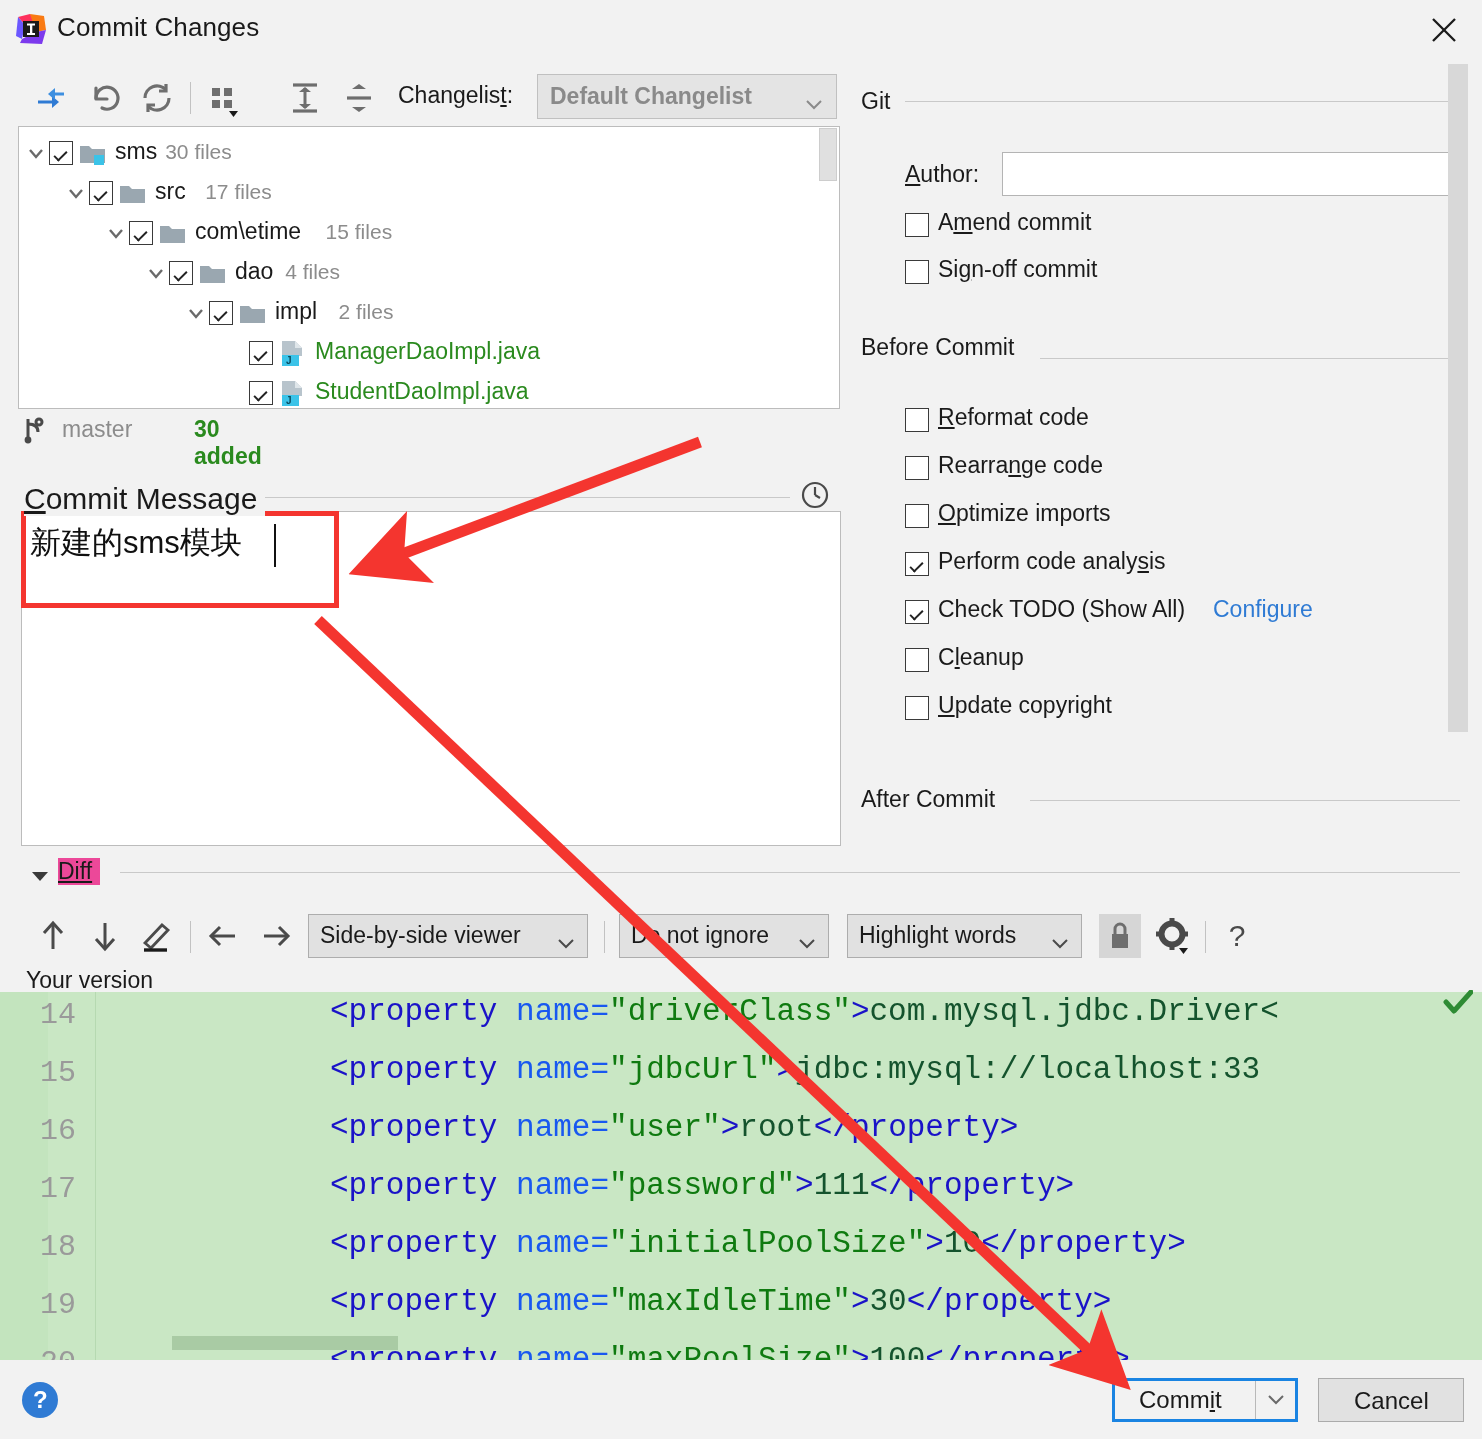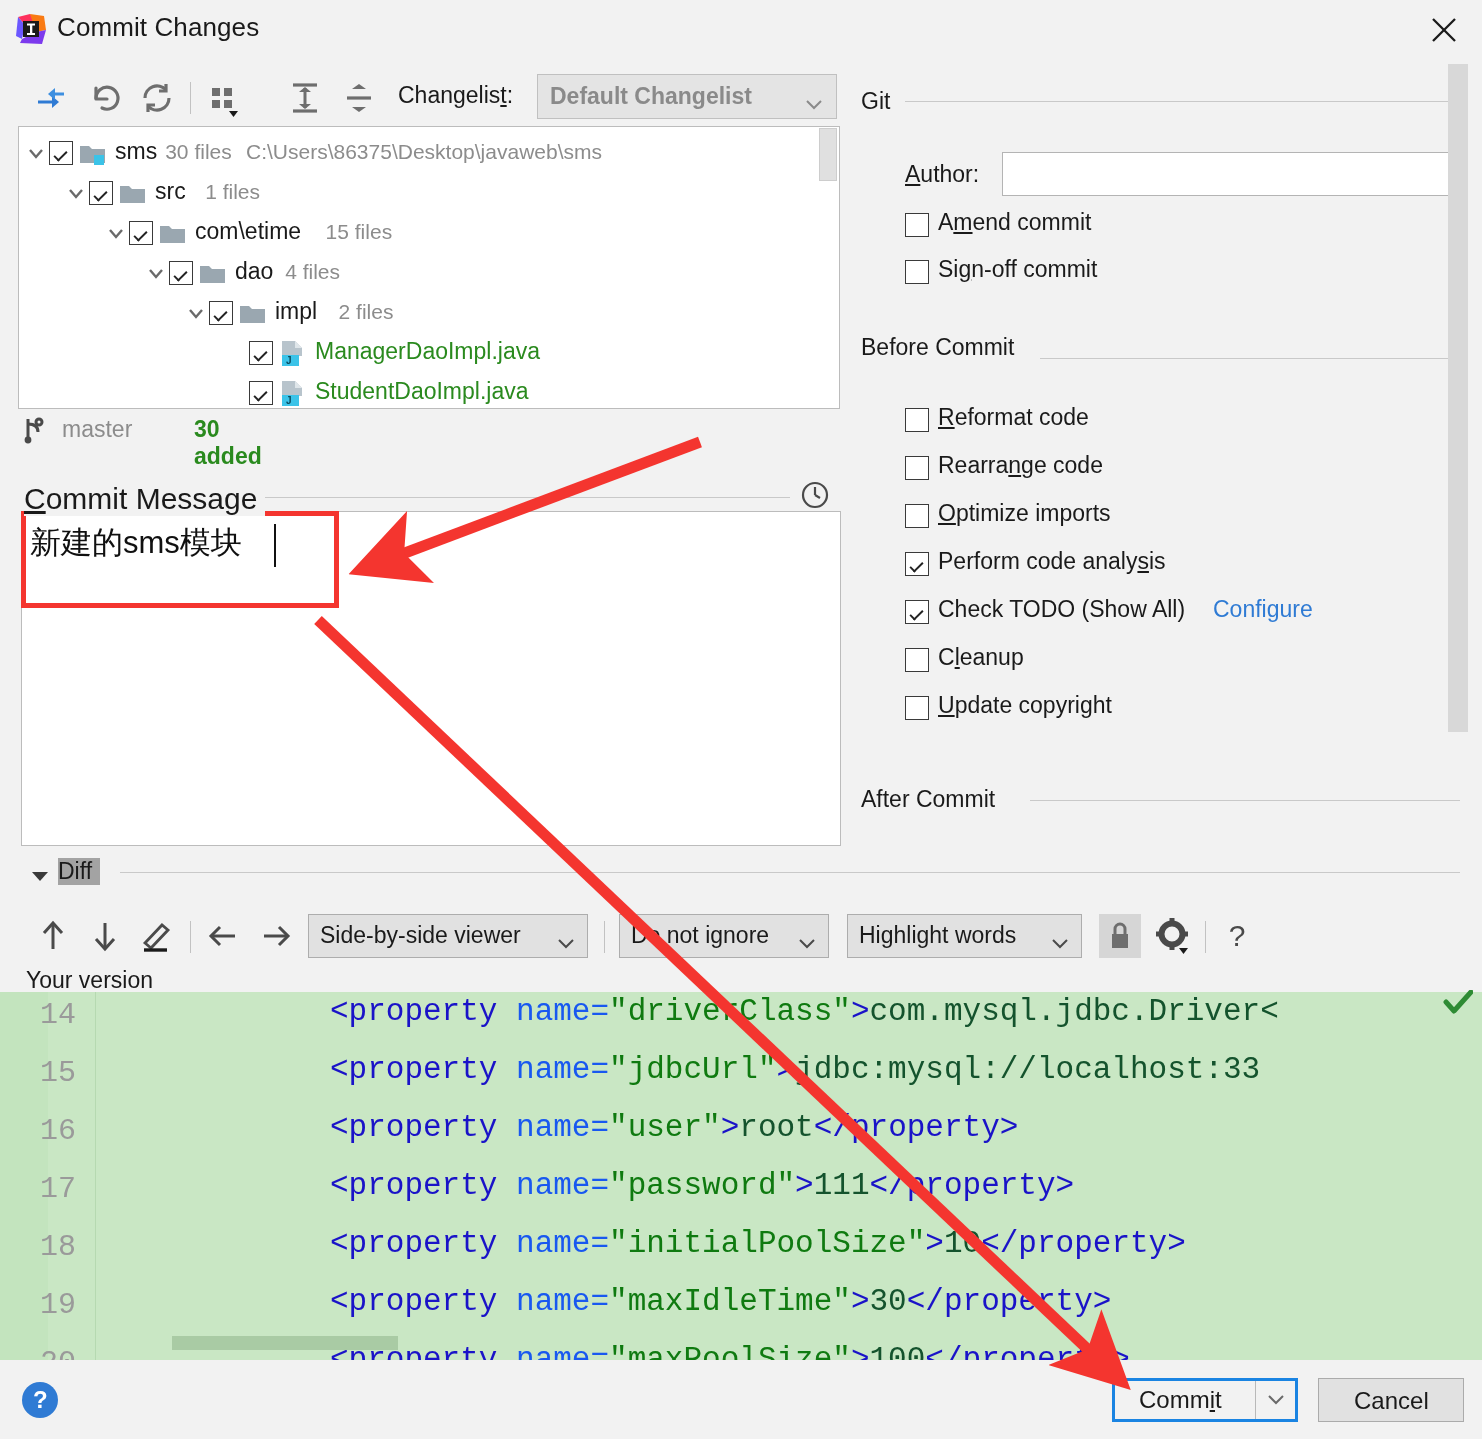"C:\Users\86375\Desktop\javaweb\sms" span.tw-meta { html: <span>C:\Users\86375\Desktop\javaweb\sms</span> -> none }
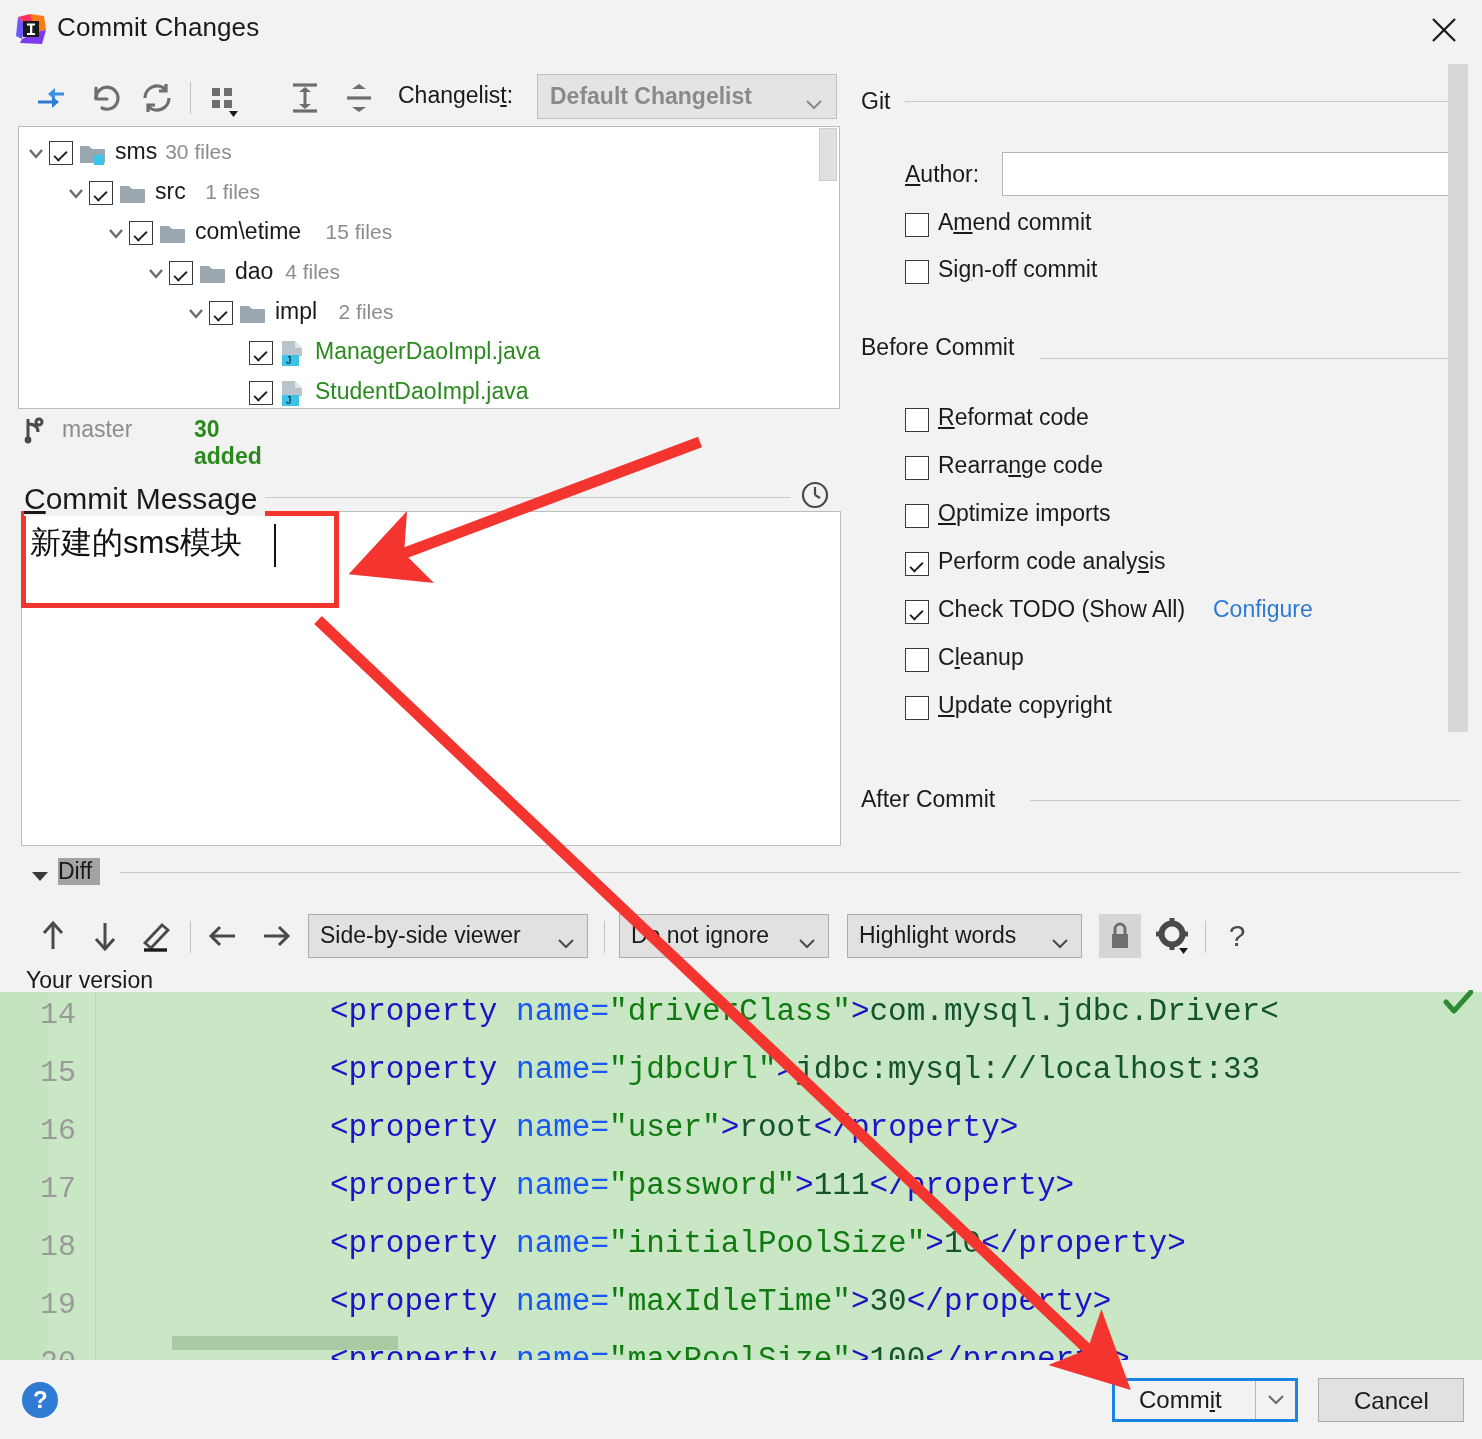"1 files" span.tw-meta { text: 1 -> 17 }
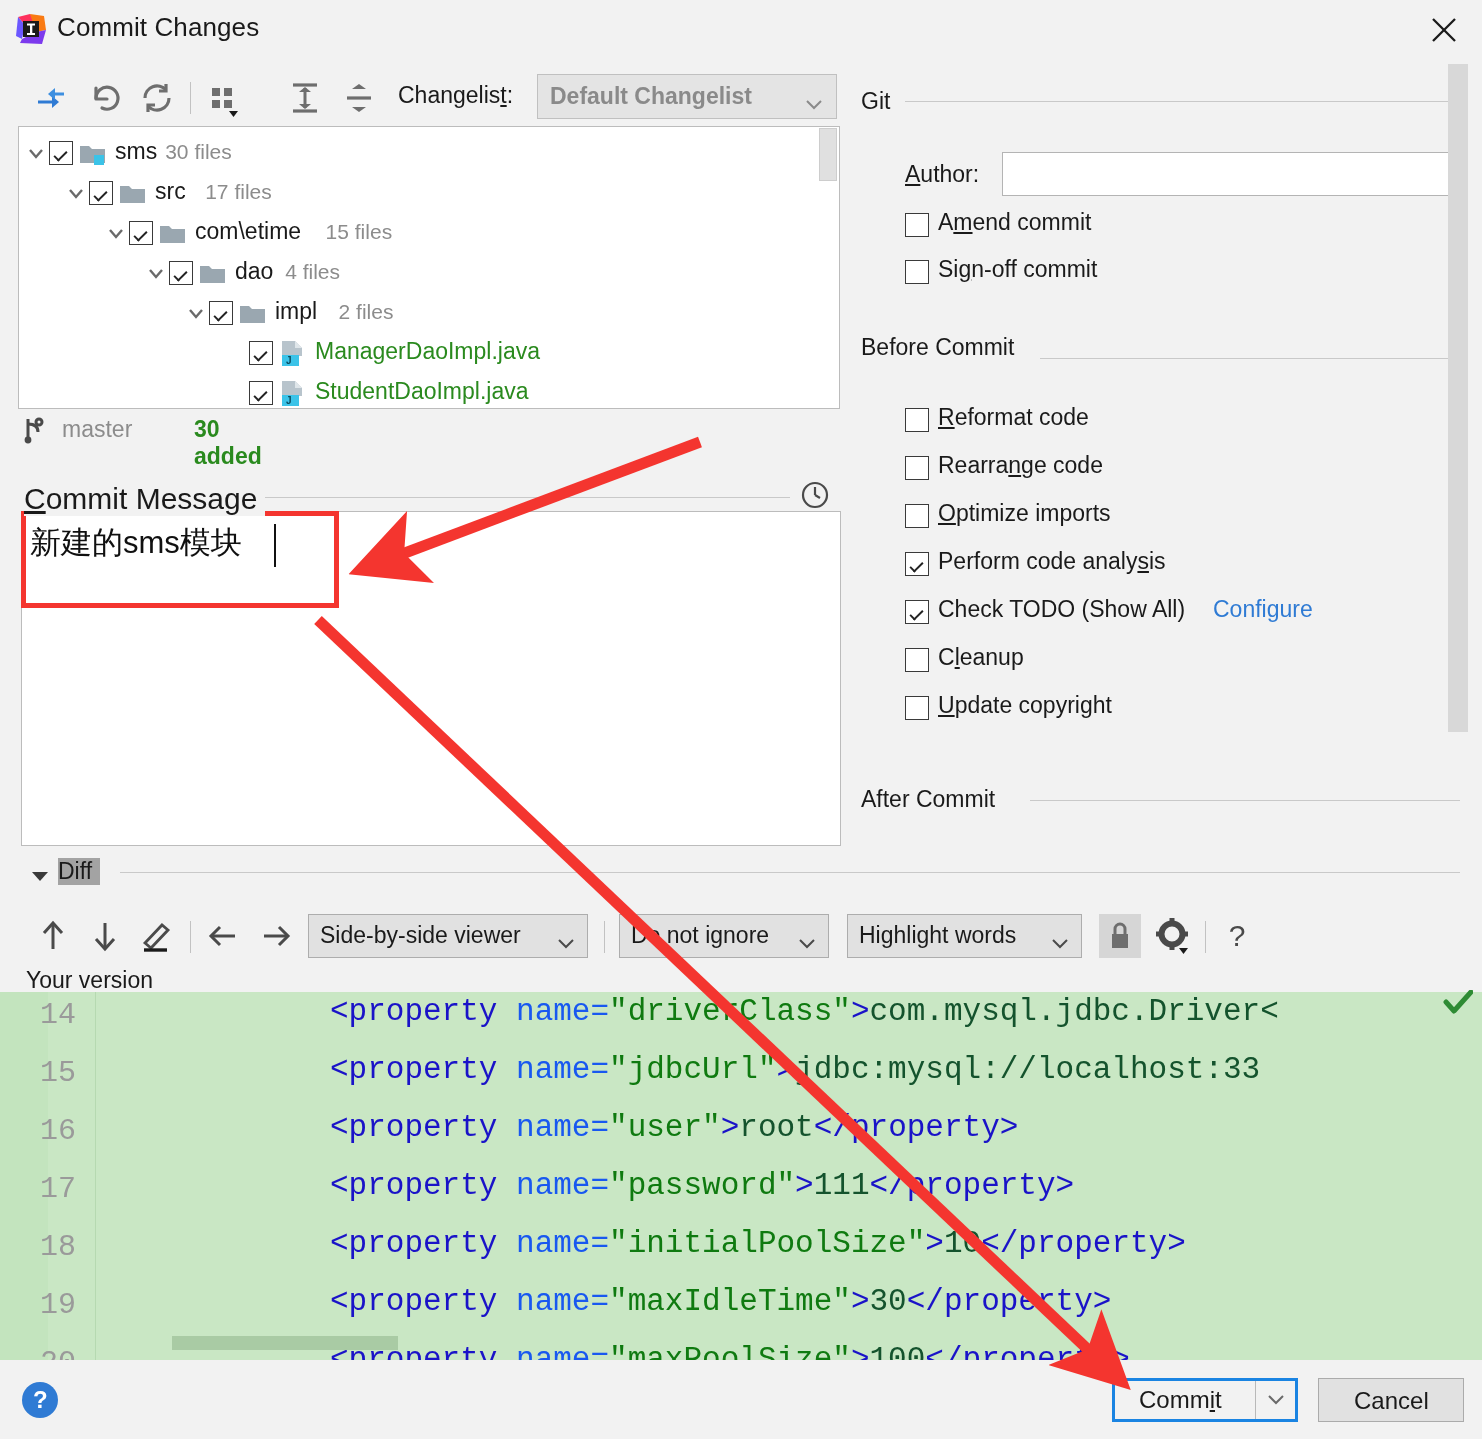"Diff" .diff-label { background: #a3a3a3 -> #ec4899; text-decoration: none -> underline }
